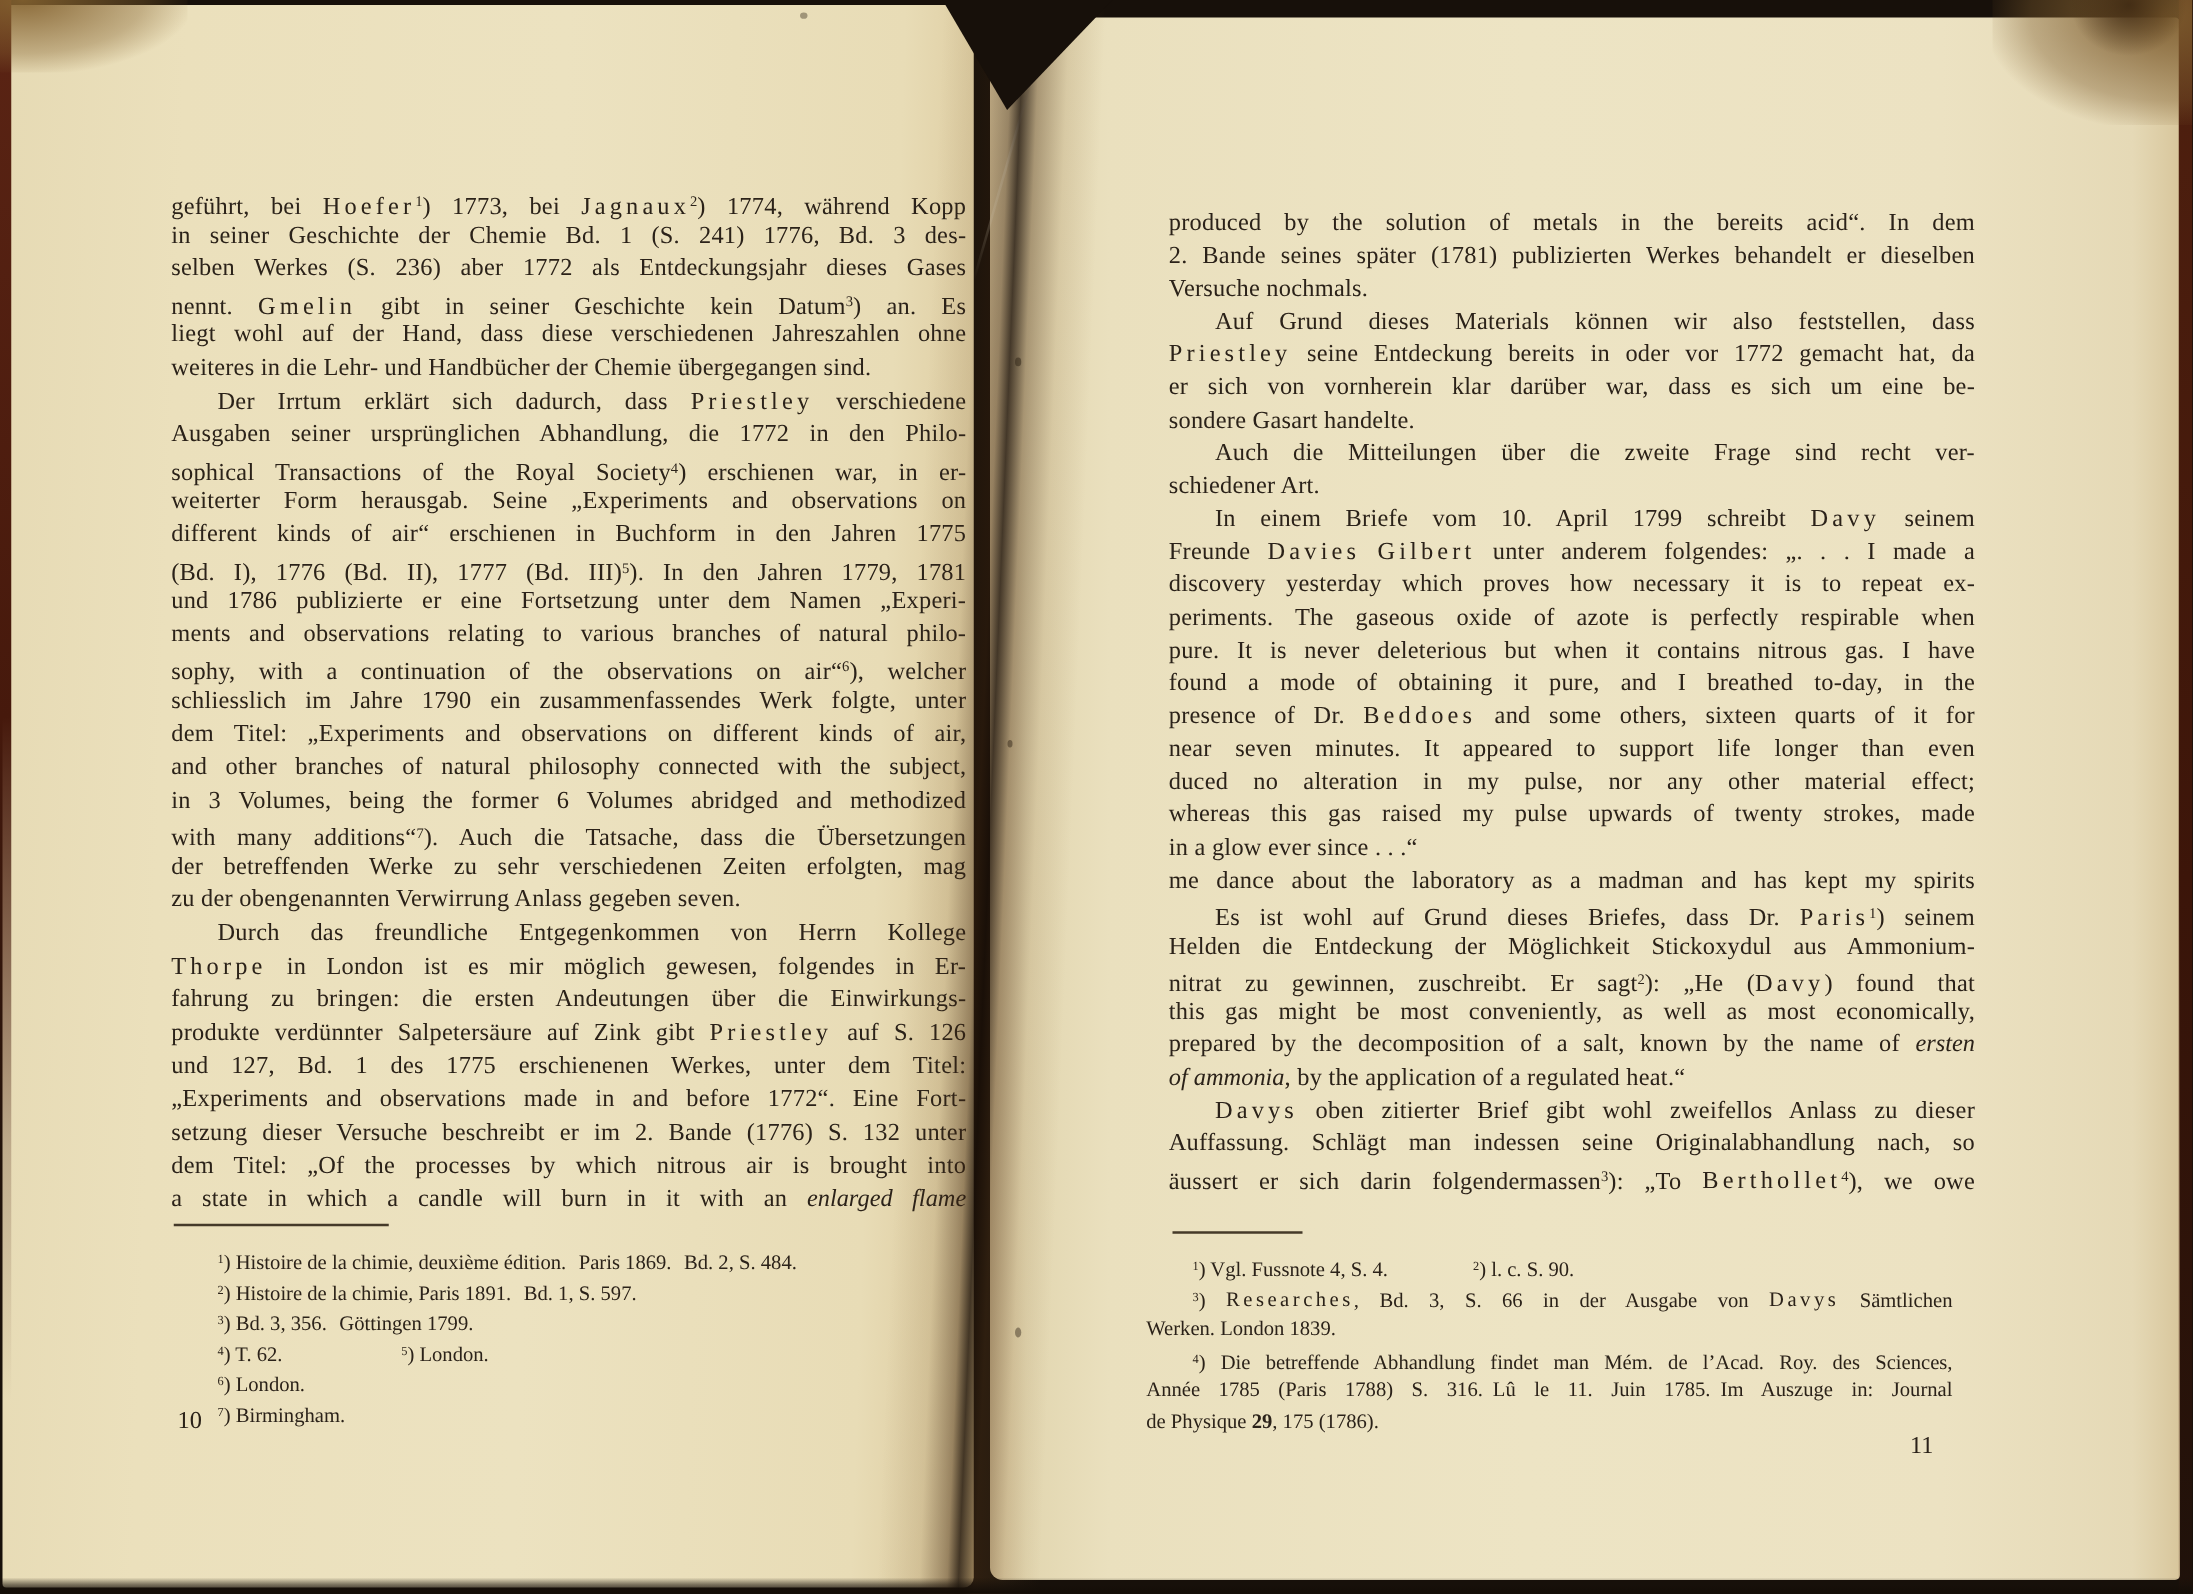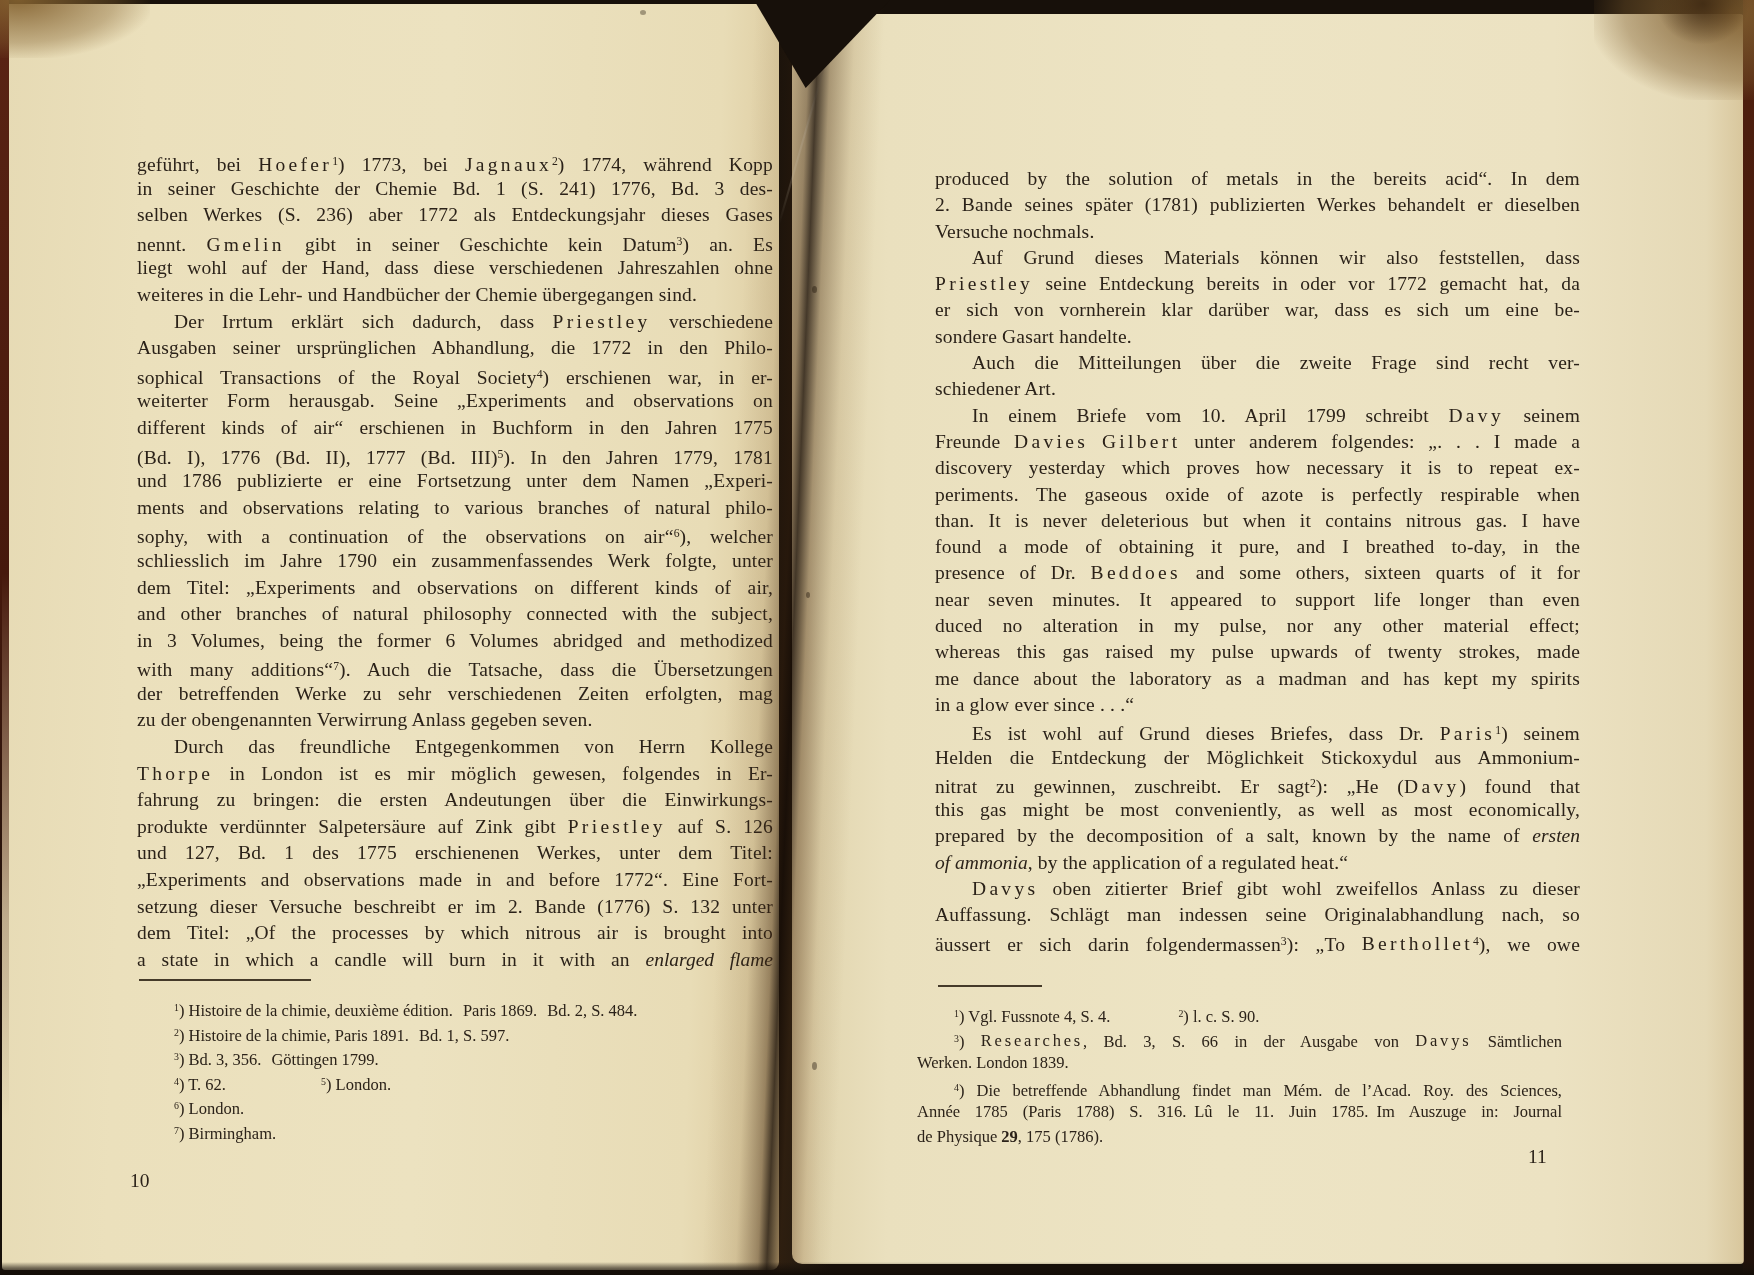"than. It is never deleterious" div.line { text: than -> pure }
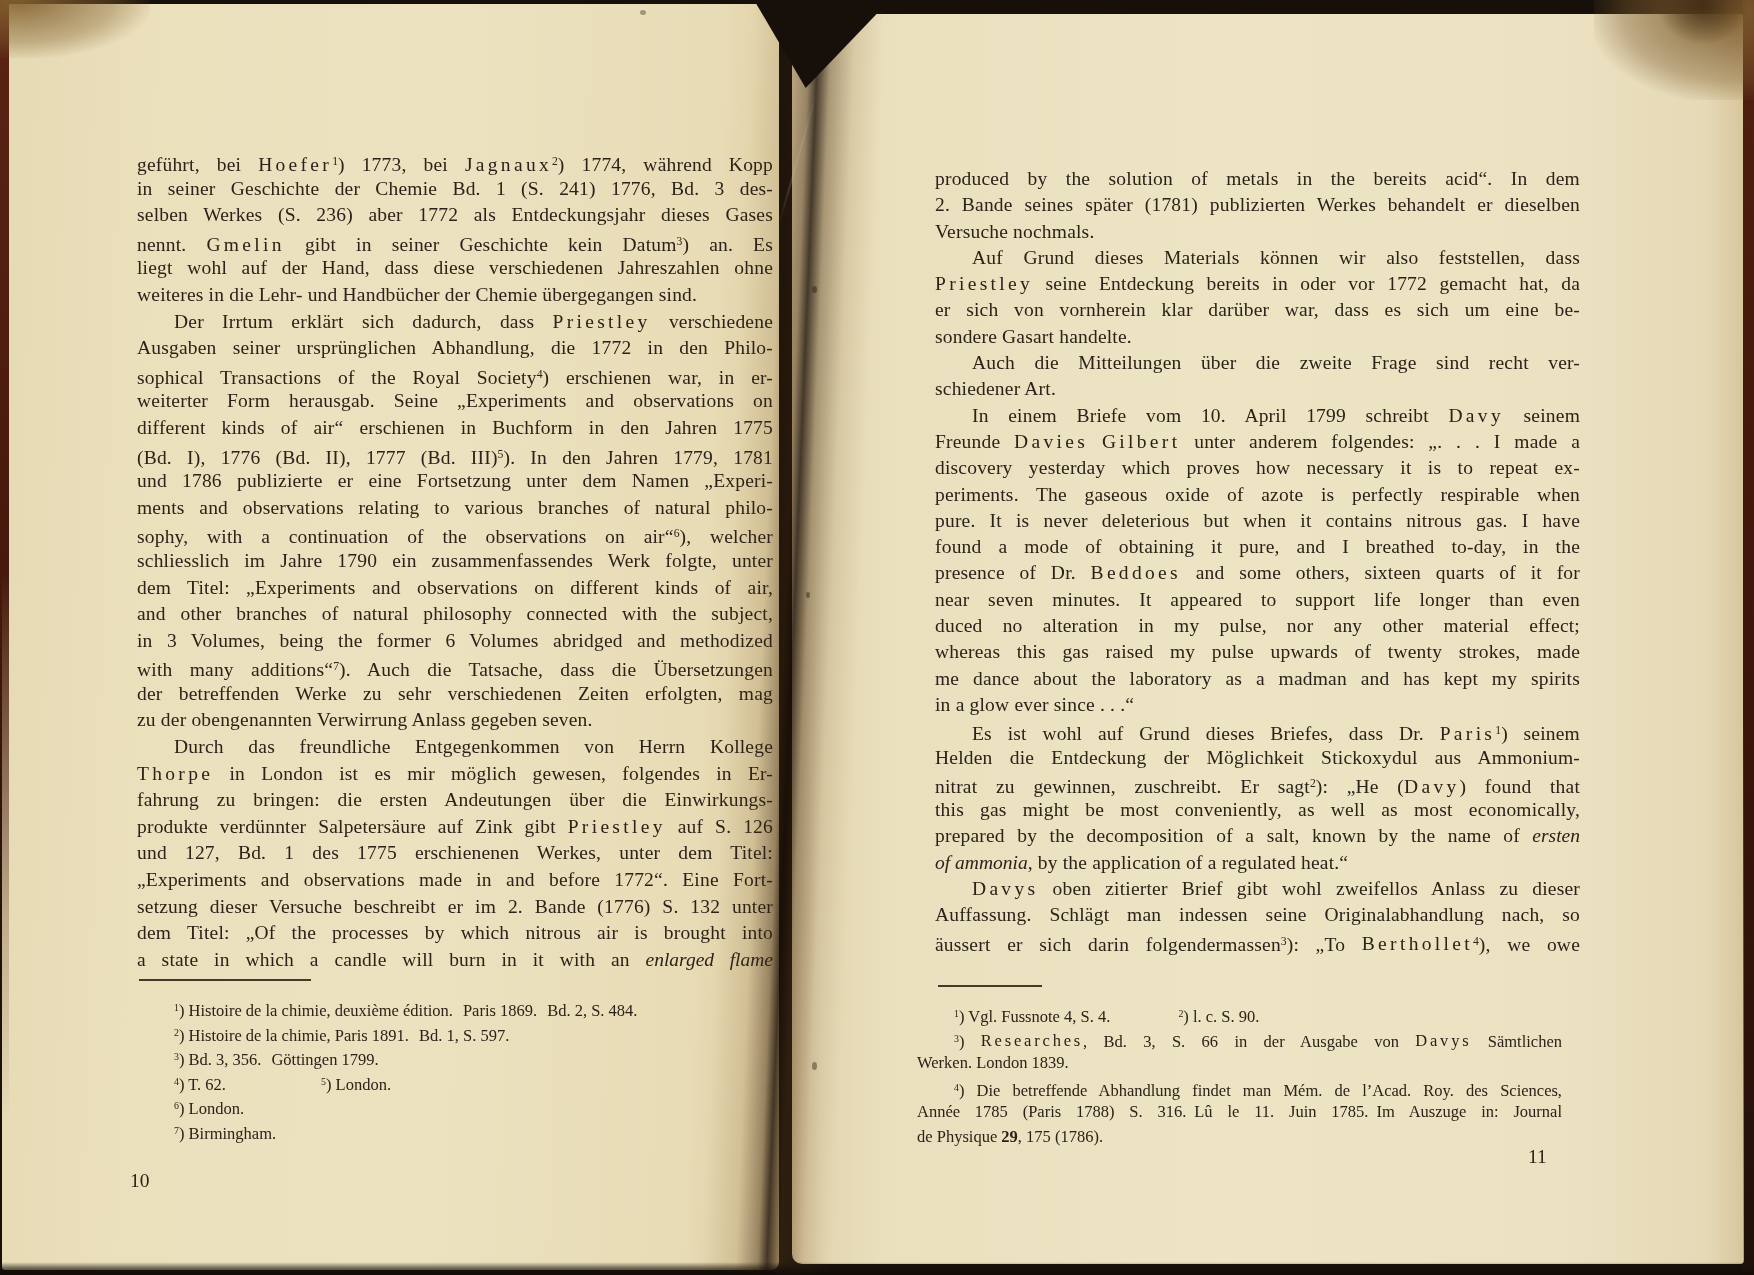"me dance about the laboratory" div.line { order: before "in a glow ever since" -> after "in a glow ever since" }
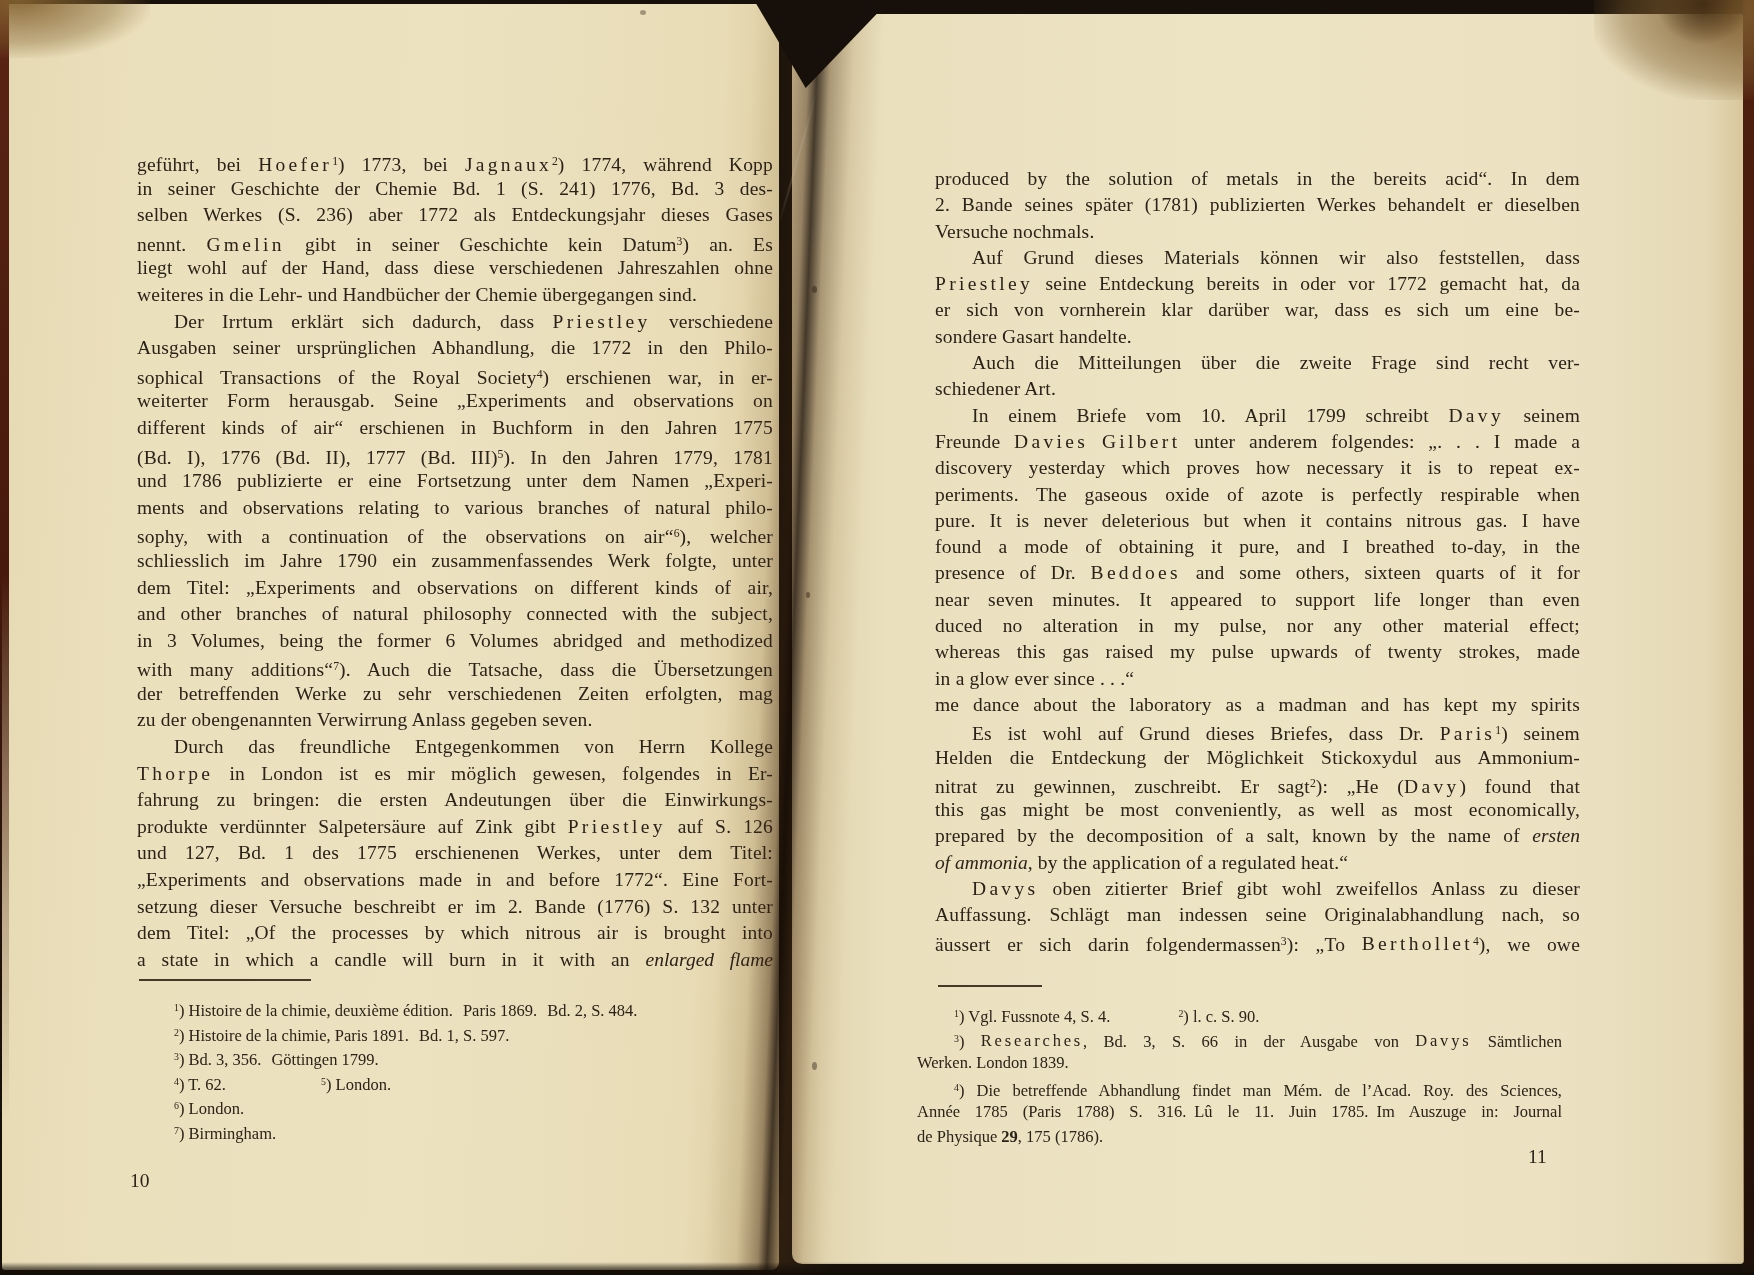"10" .pagenum-left { left: 128px -> 140px; margin-top: 44px -> none }
